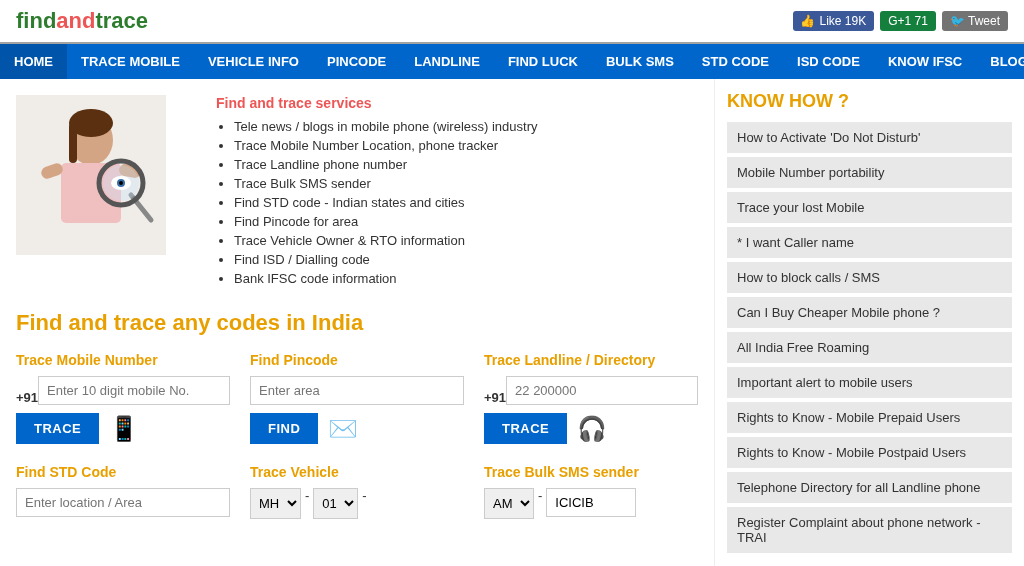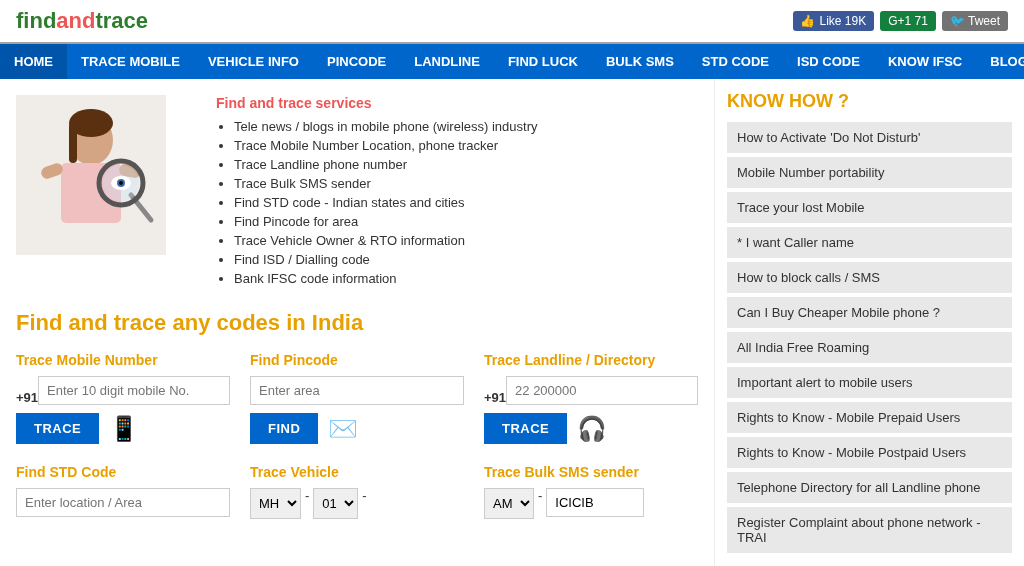"ICICIB" input.text-input { width: 98px -> 90px }
